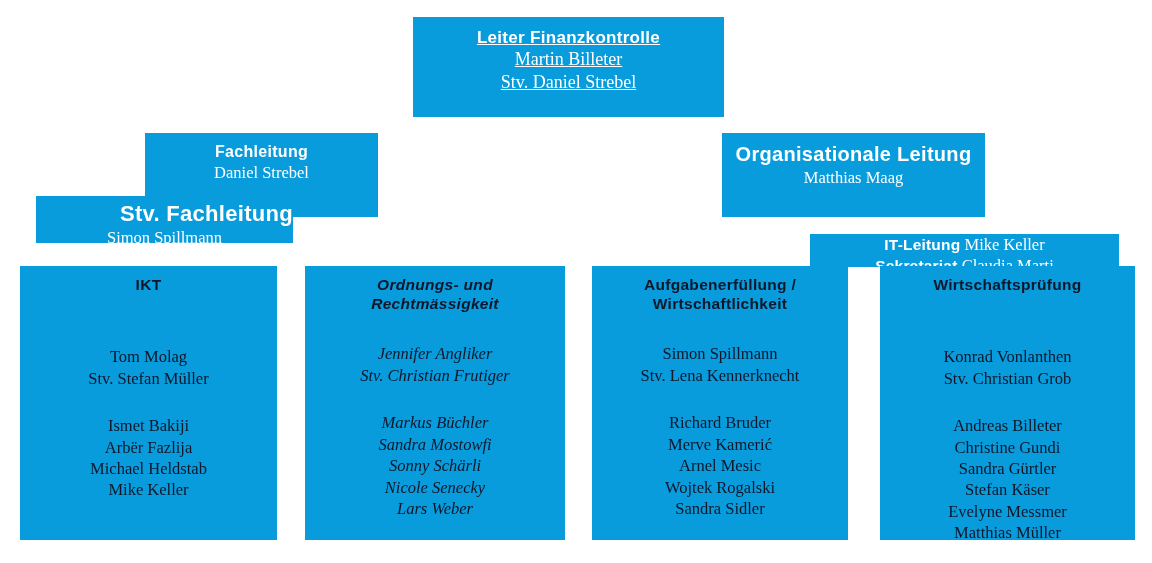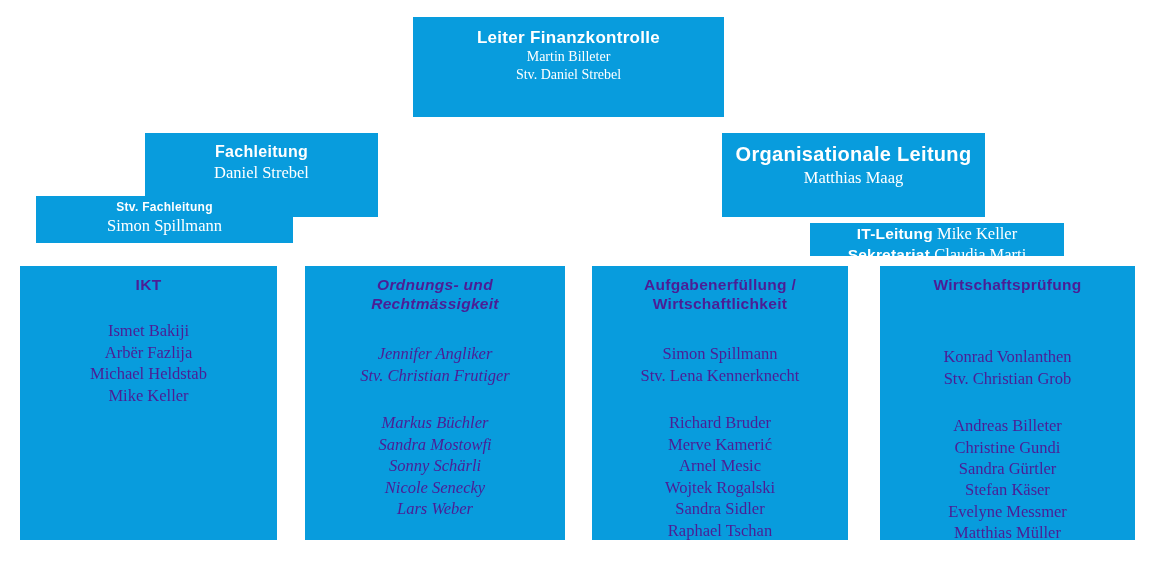"Leiter Finanzkontrolle" #box-leiter { text-decoration: none -> underline }
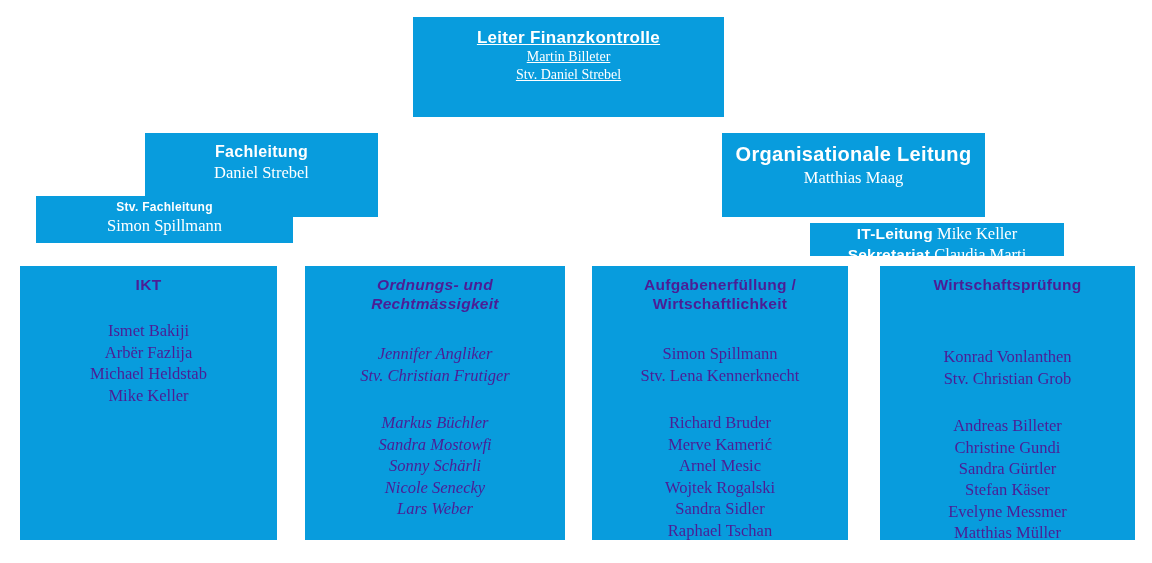"Martin Billeter" #box-leiter .name { font-size: 14px -> 18px }
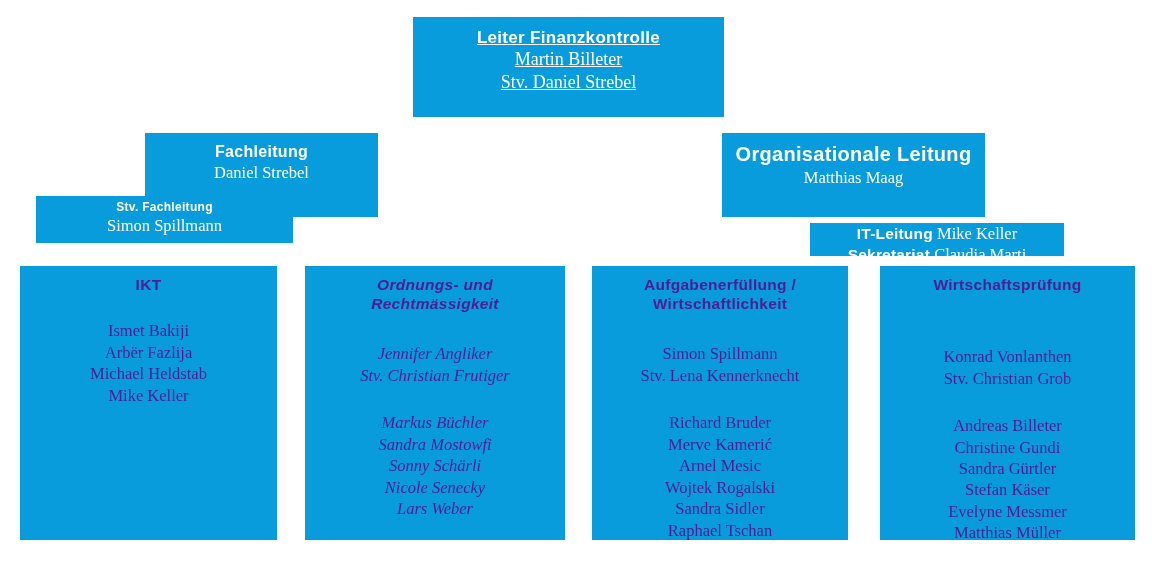"Stv. Fachleitung" #box-stv-fachleitung .title { font-size: 12px -> 22px; text-align: none -> right }
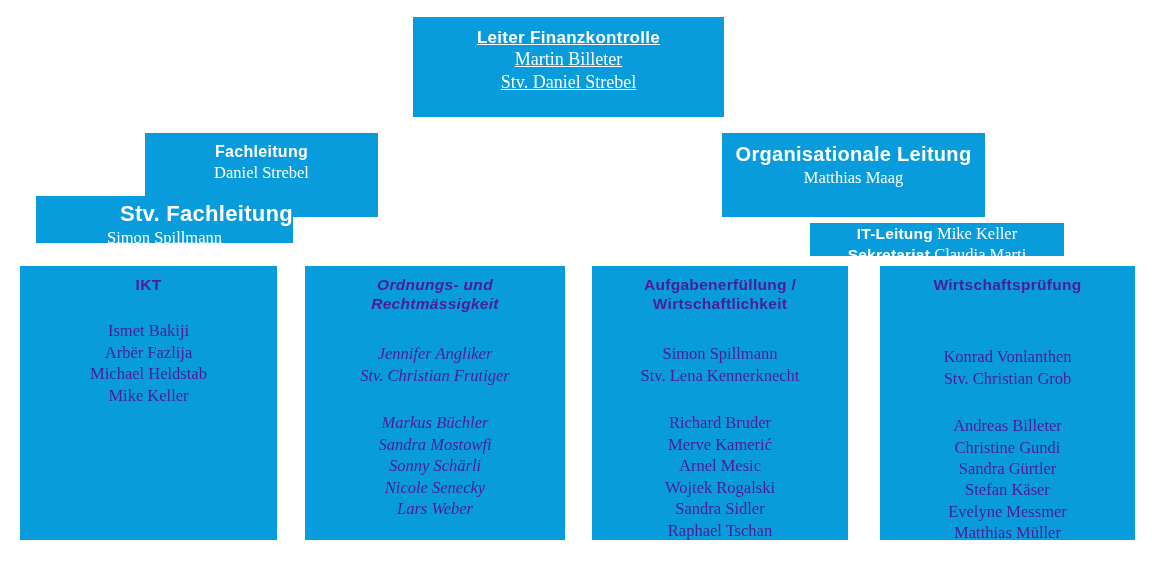"IT-Leitung Mike Keller" #box-it-sekretariat { top: 223px -> 234px; width: 254px -> 309px }
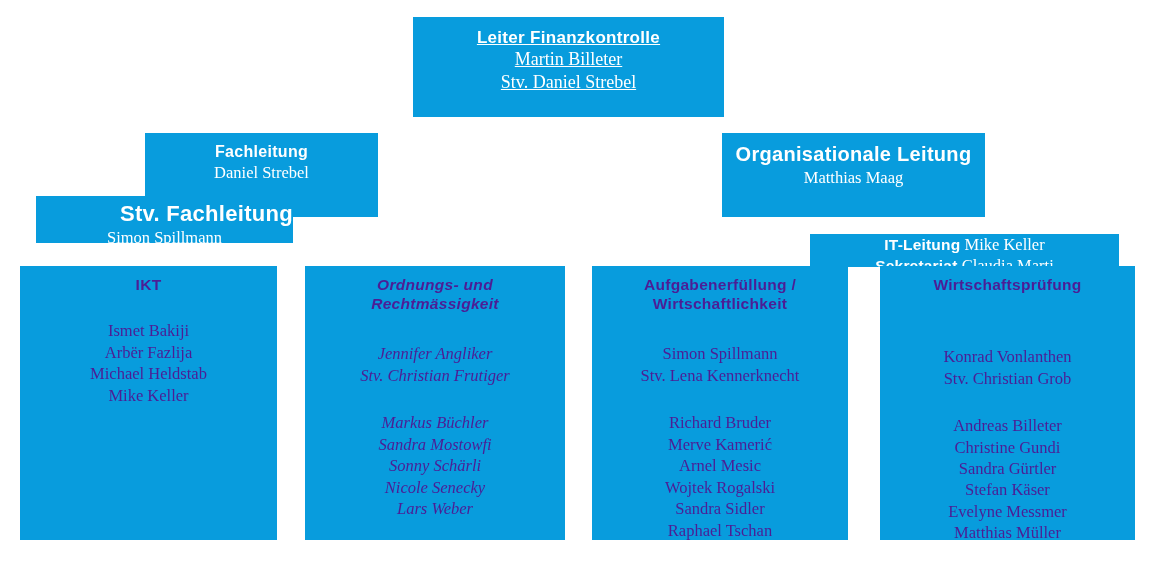"IKT" .col { color: #4c1d95 -> #0f172a }
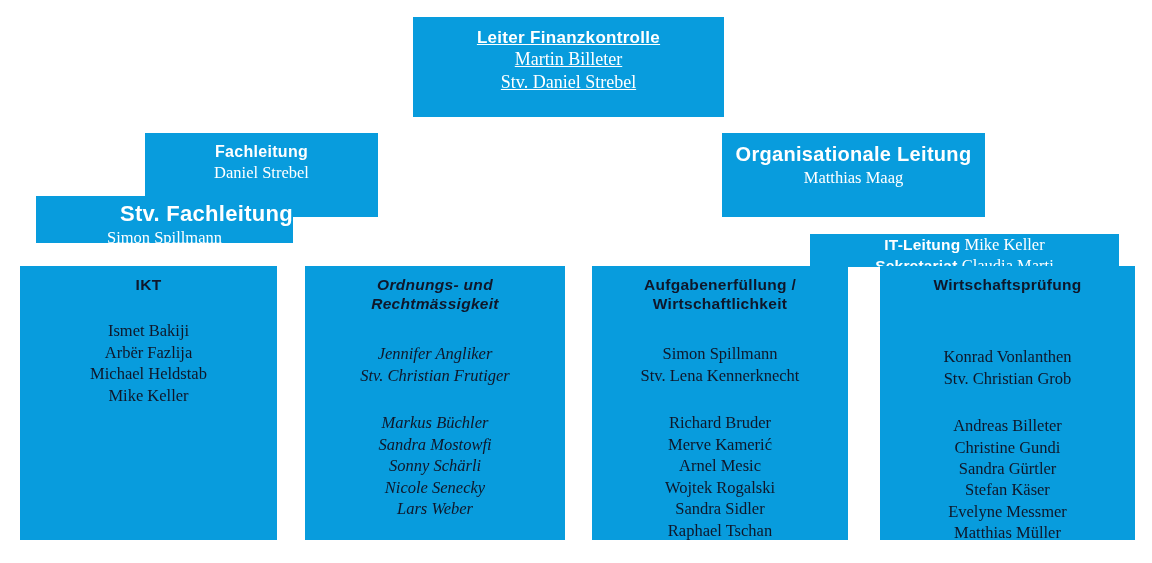"Tom Molag" div.leads { html: none -> <div> <span>Tom Molag</span> <span>Stv. Stefan Müller</span> </div> }
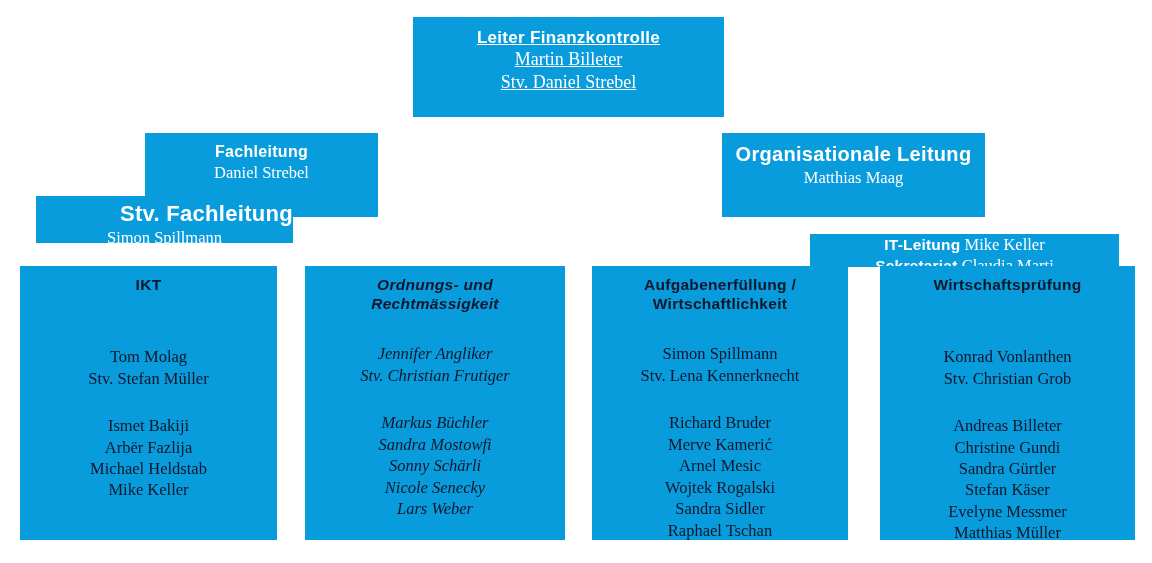"Raphael Tschan" span.ln { html: <span>Raphael Tschan</span> -> none }
